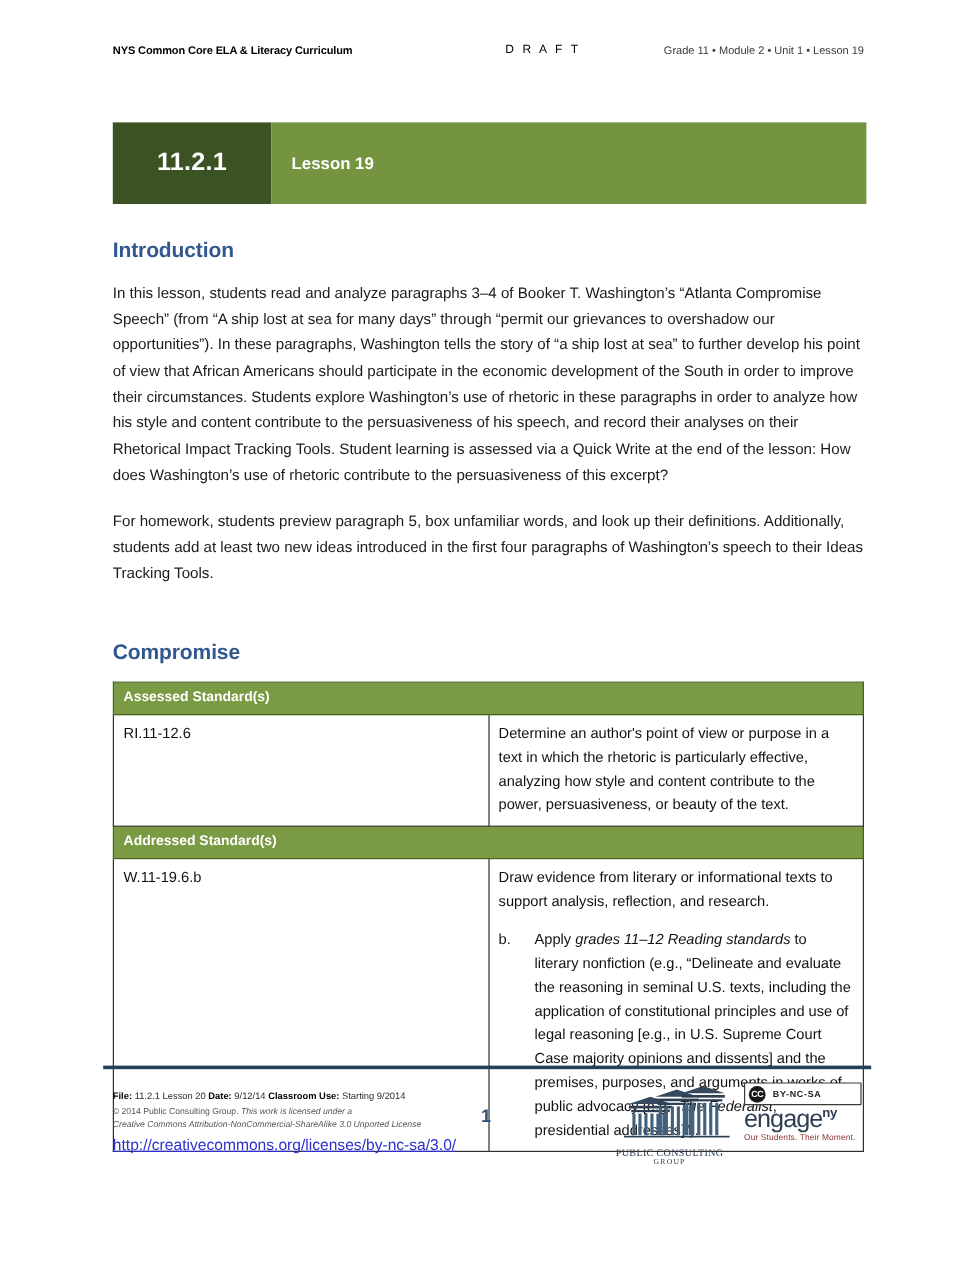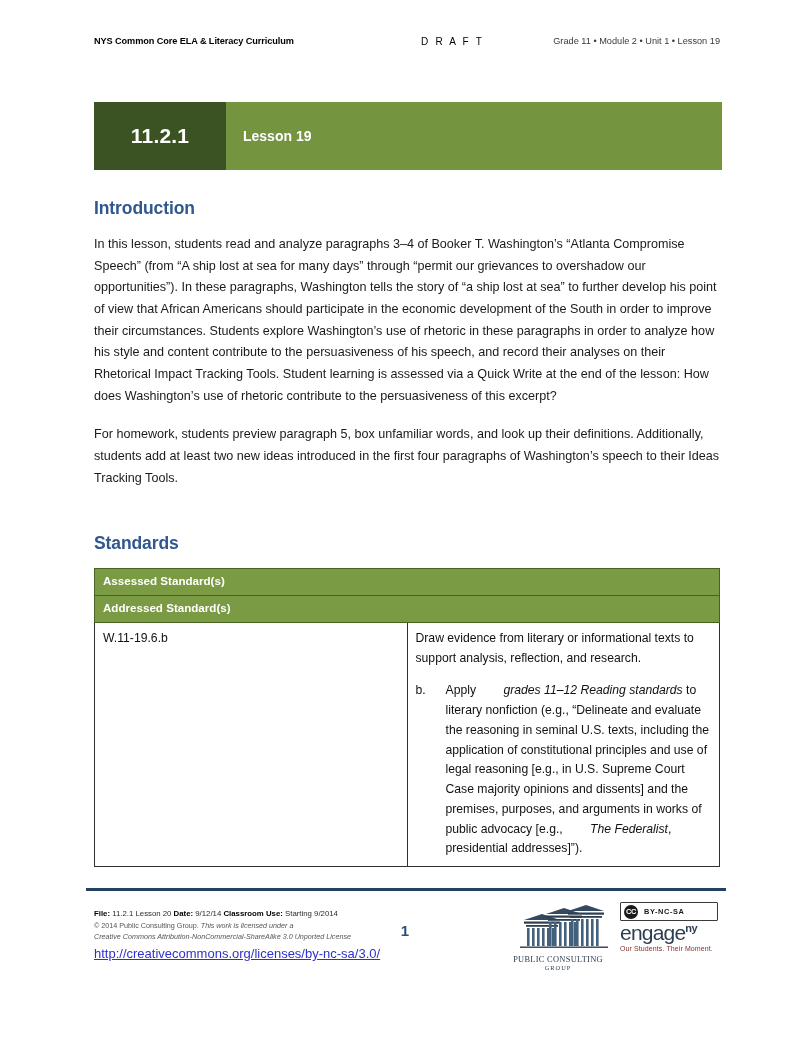"NYS Common Core ELA &" .doc-header { align-items: flex-start -> center }
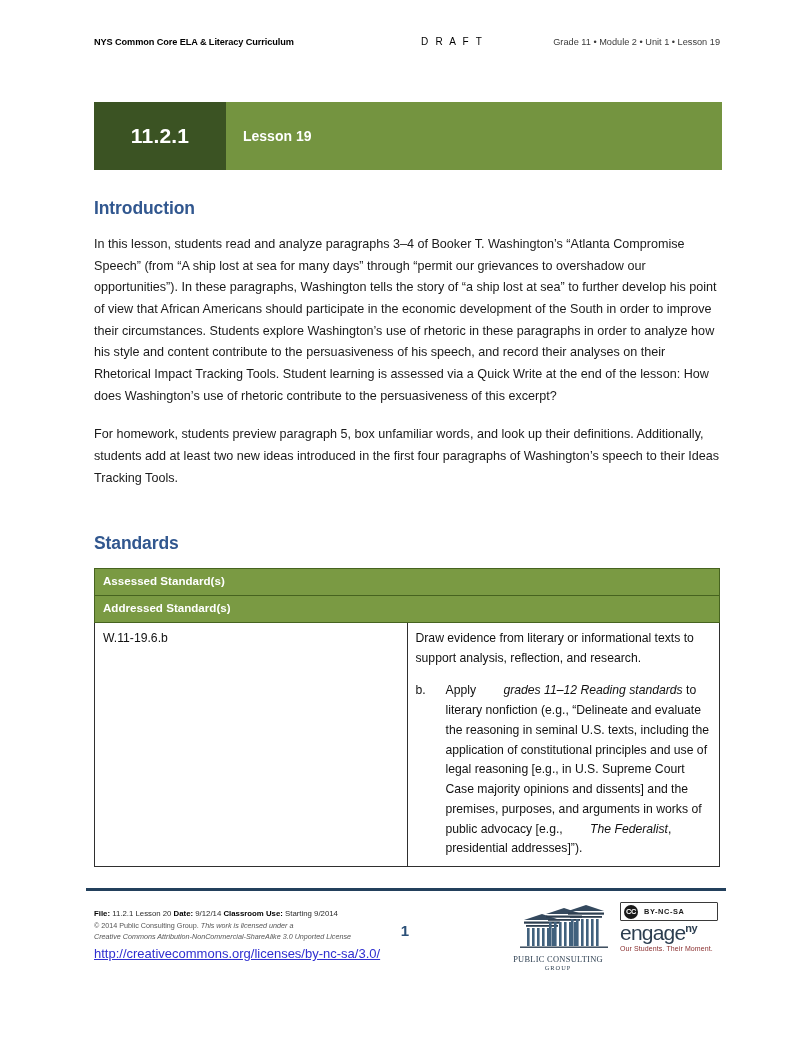"Standards" h2.section-heading { text: Standards -> Compromise }
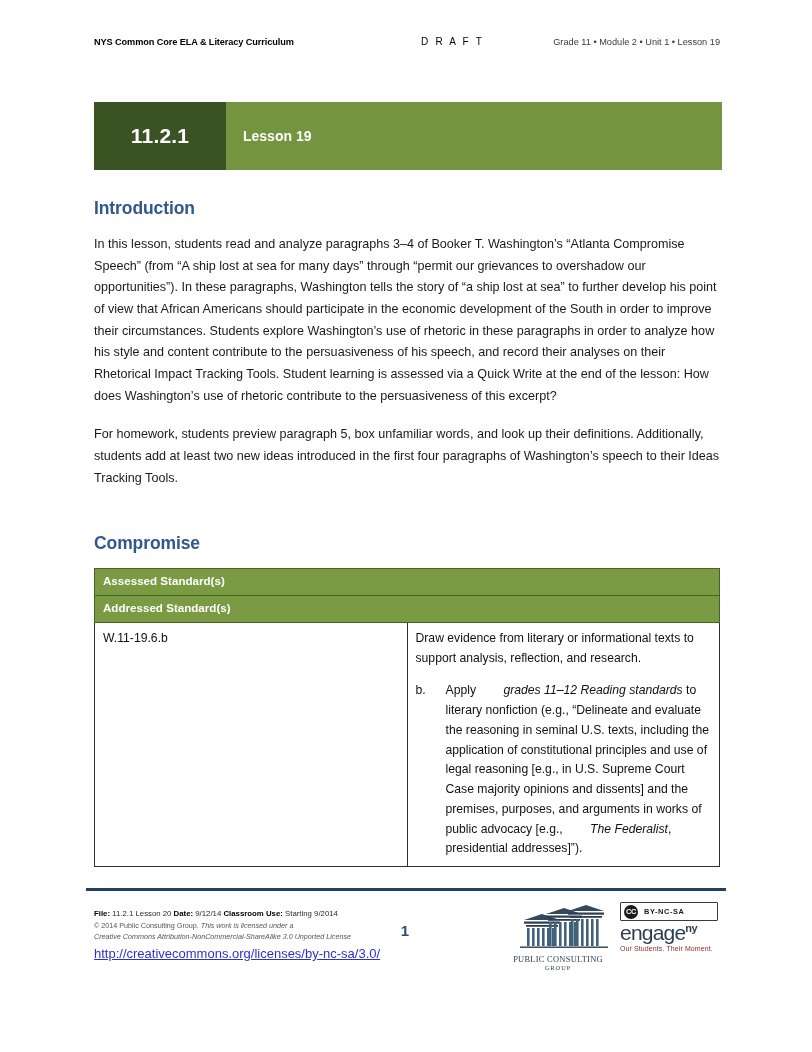"RI.11-12.6" tr { html: none -> <tr> <td>RI.11-12.6</td> <td>Determine an author's point of view or purpose in a text in which the rhetoric is particularly effective, analyzing how style and content contribute to the power, persuasiveness, or beauty of the text.</td> </tr> }
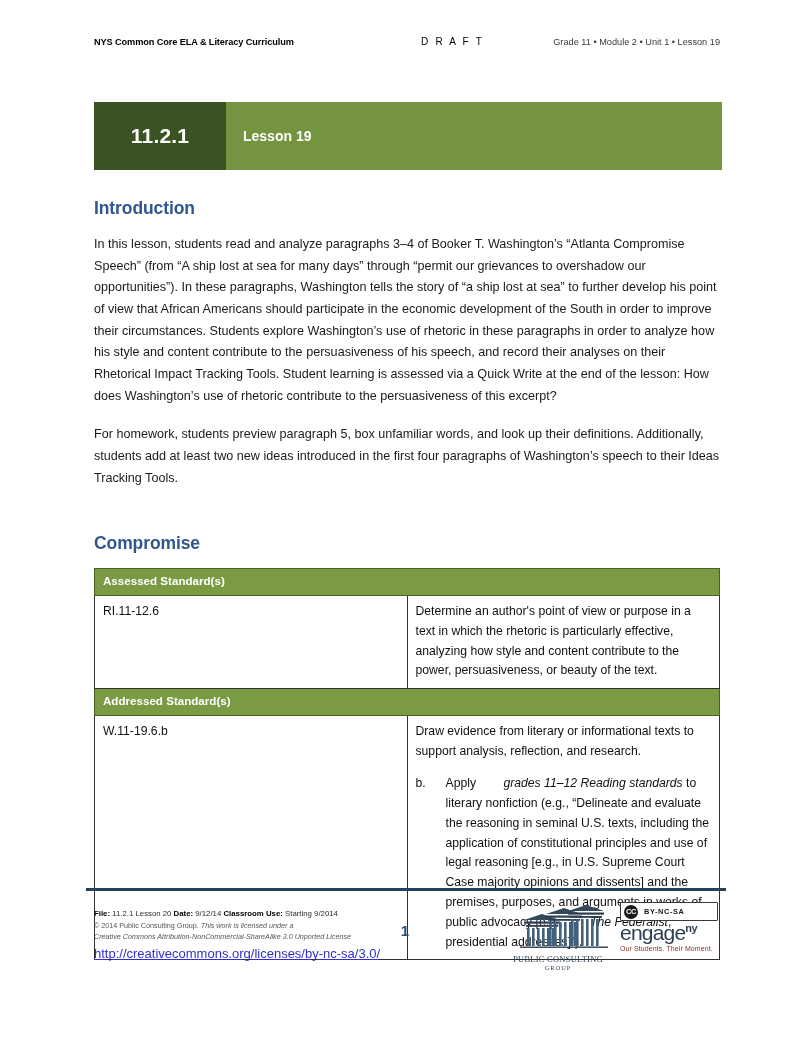"grades 11–12 Reading standards" .it { margin-left: 24px -> none }
